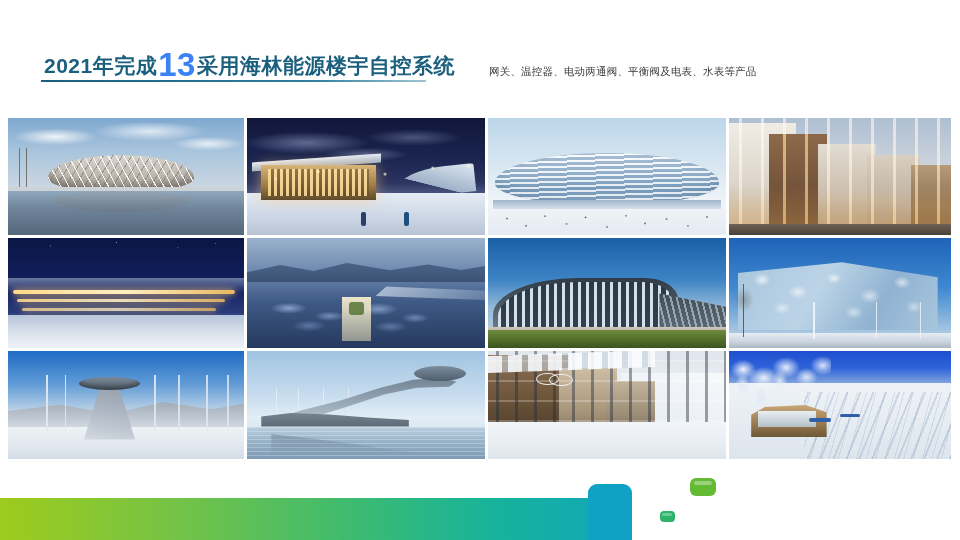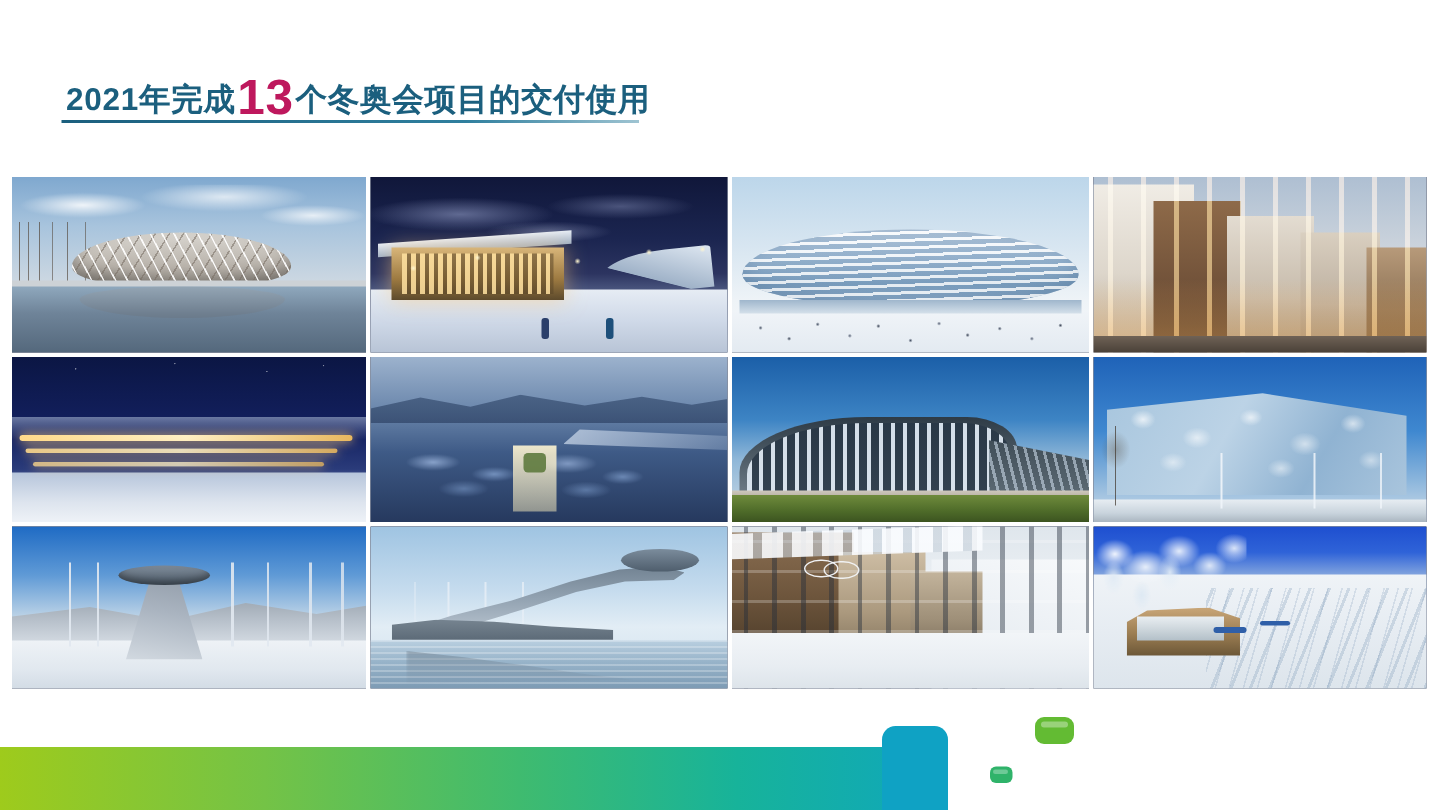"13" .title .big { color: #be185d -> #3b82f6 }
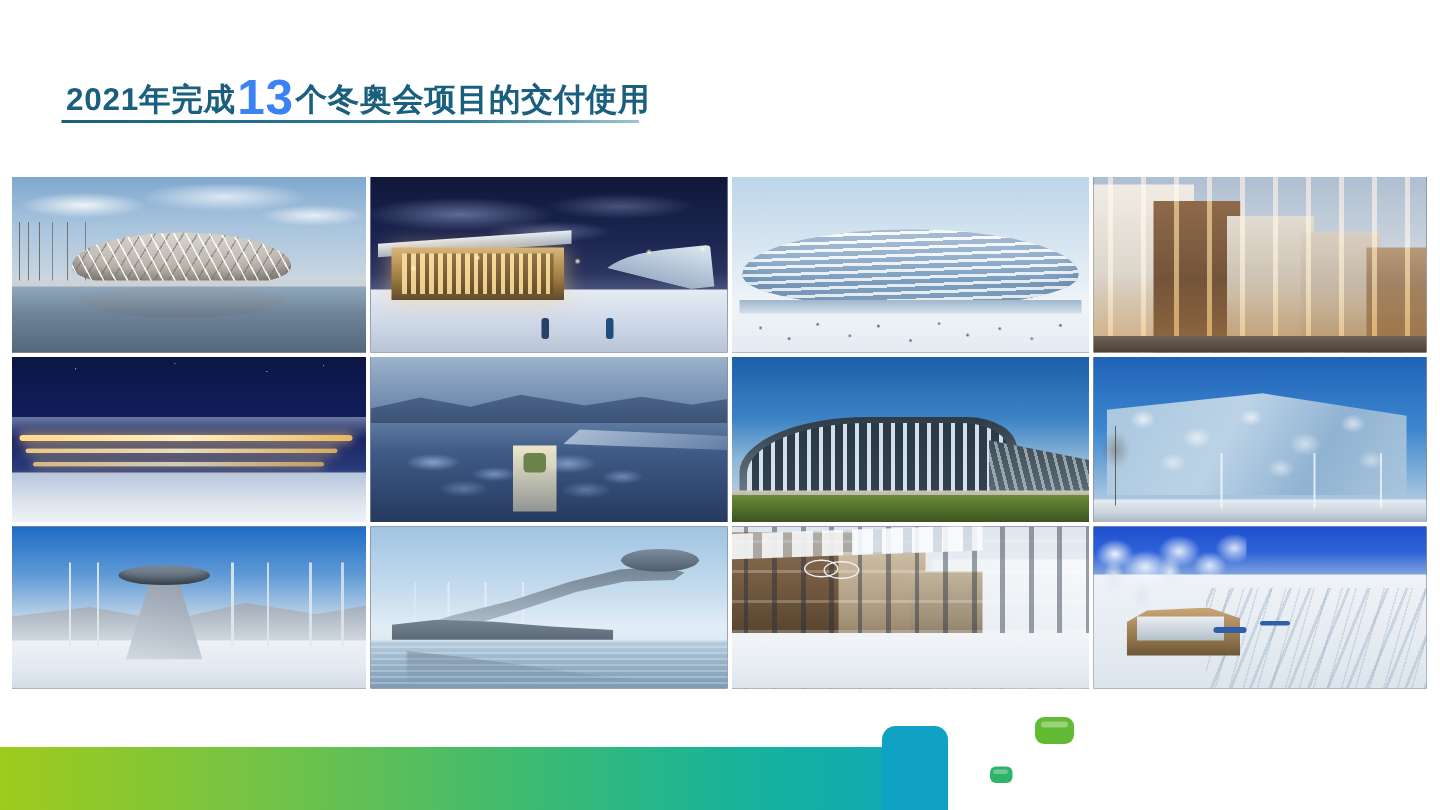"个冬奥会项目的交付使用" span { text: 个冬奥会项目的交付使用 -> 采用海林能源楼宇自控系统 }
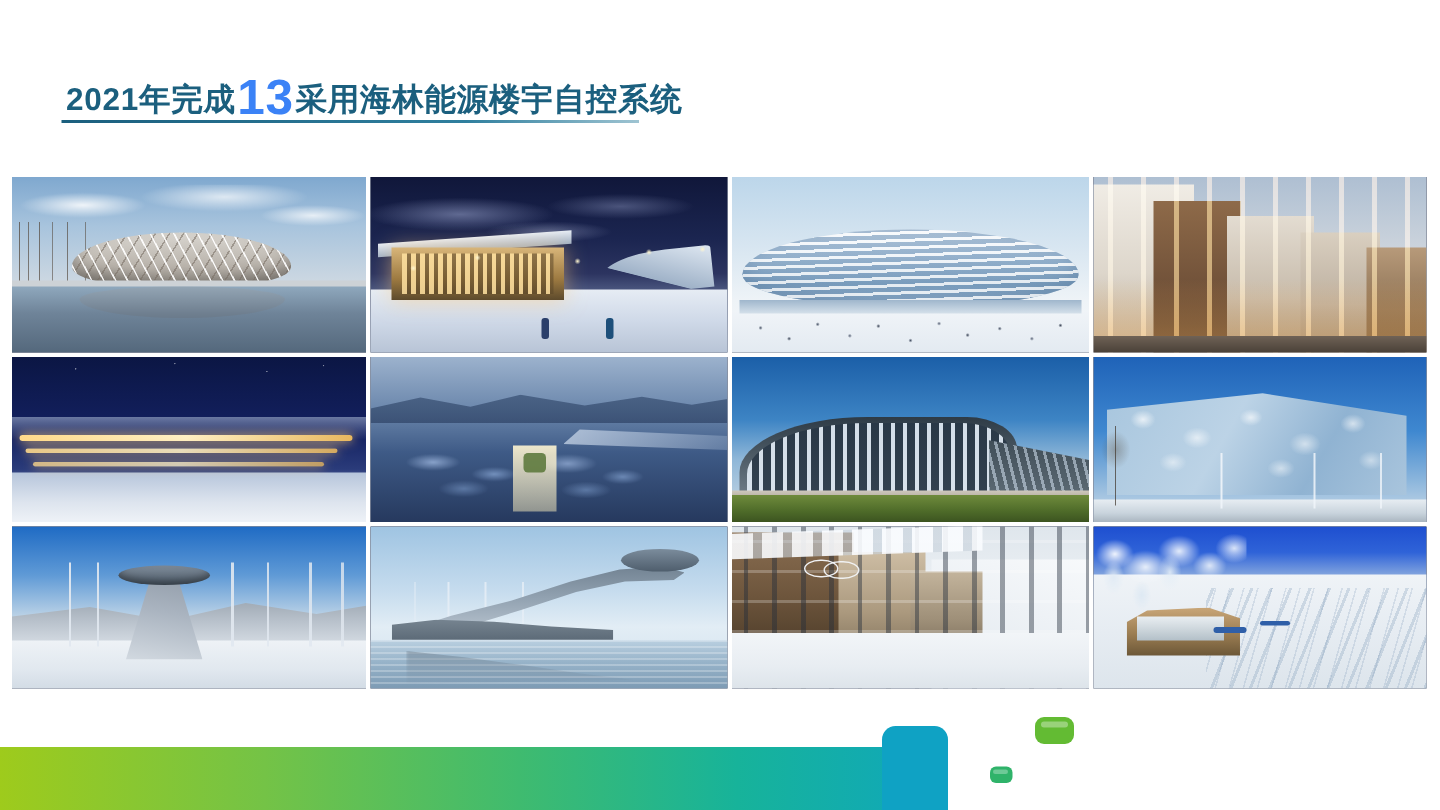"网关、温控器、电动两通阀、平衡阀及电表、水表等产品" div { html: none -> <div>网关、温控器、电动两通阀、平衡阀及电表、水表等产品</div> }
